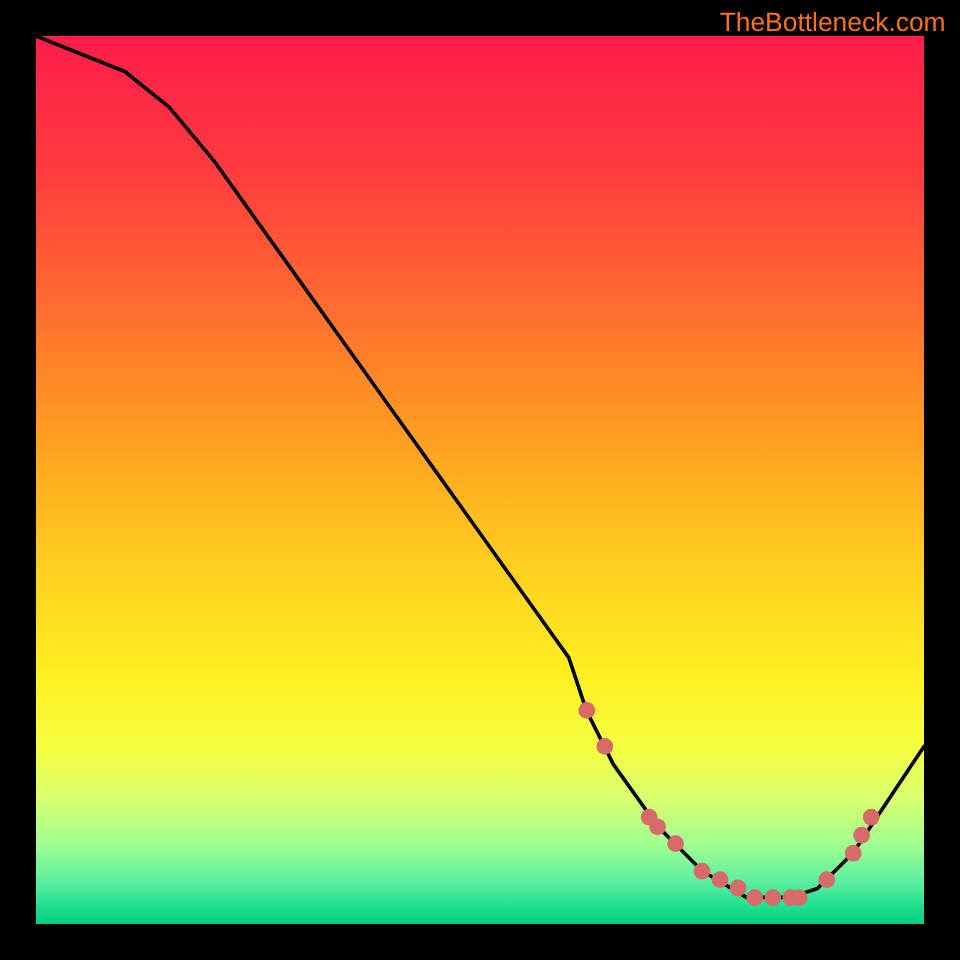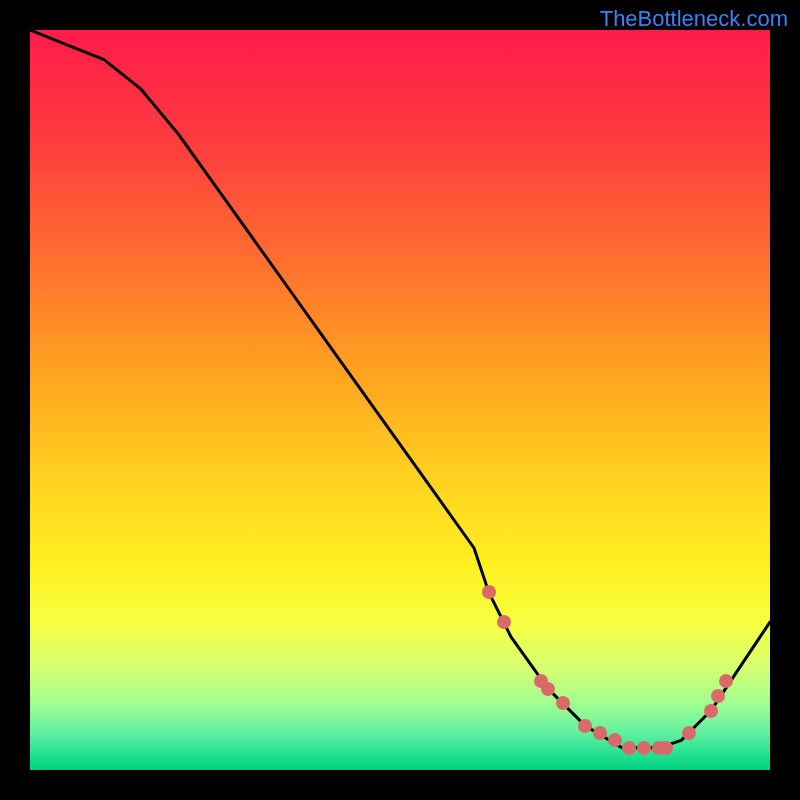"TheBottleneck.com" .watermark { color: #3b82f6 -> #f97316 }
